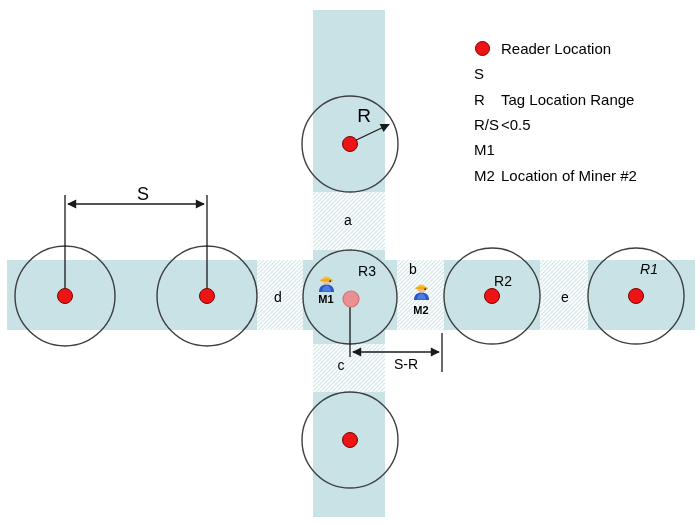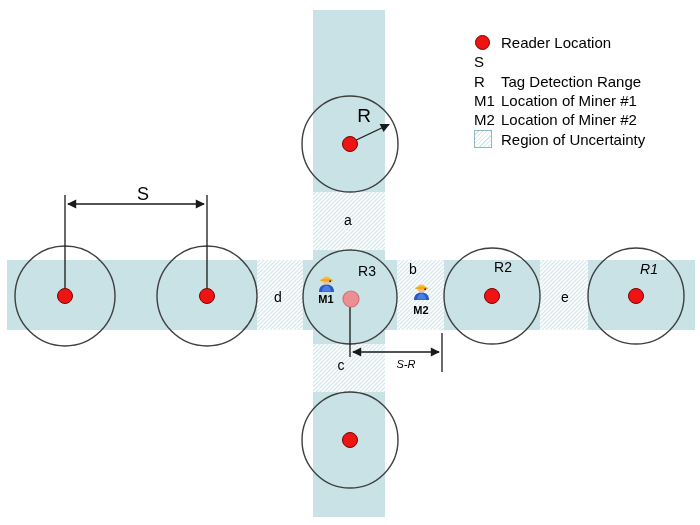"Reader Location" .legend-row { margin-top: none -> 6px }
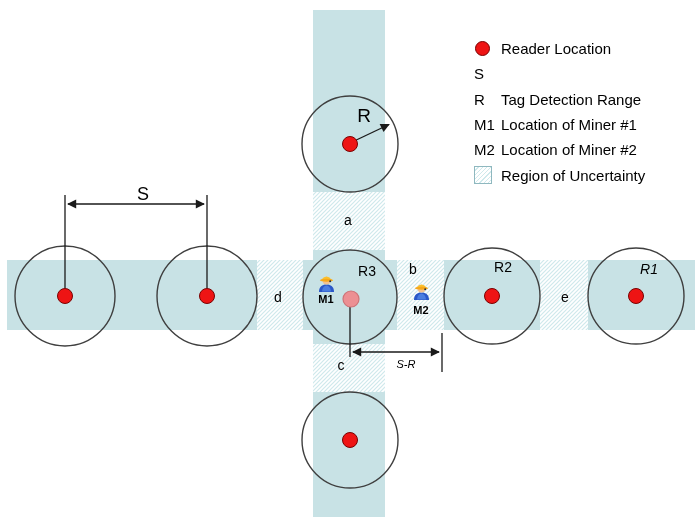"Tag Detection Range" span { text: Detection -> Location }
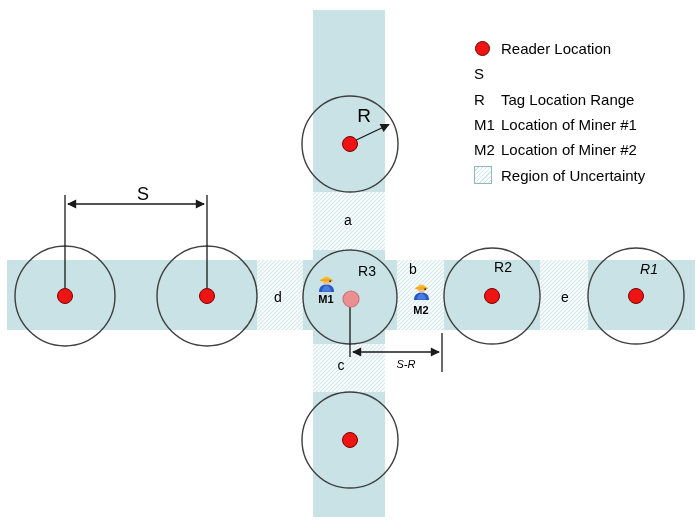"R/S" div.legend-row { html: none -> <div> <span>R/S</span> <span>&lt;0.5</span> </div> }
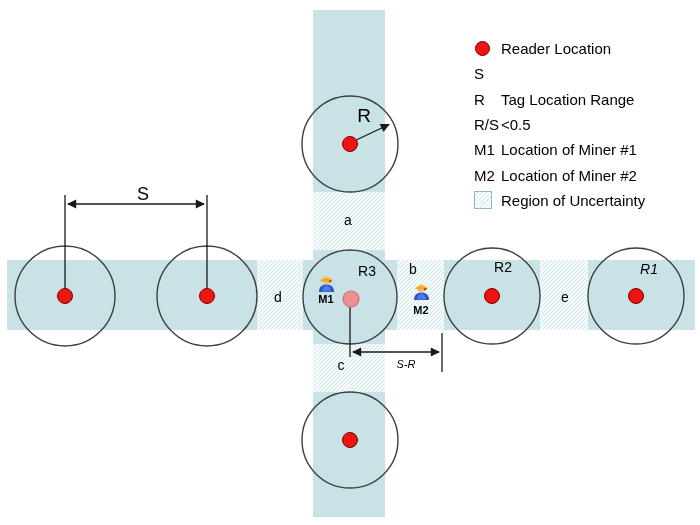"Location of Miner #1" span { html: <span>Location of Miner #1</span> -> none }
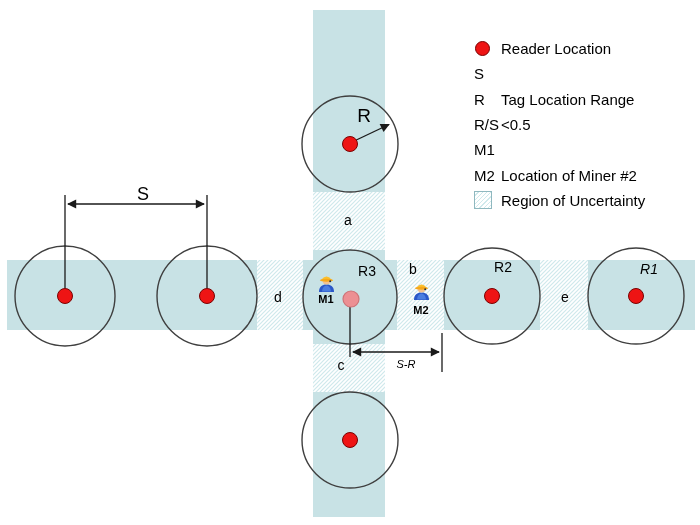"Region of Uncertainty" div.legend-row { html: <div> <span> <span></span> </span> <span>Region of Uncertainty</span> </div> -> none }
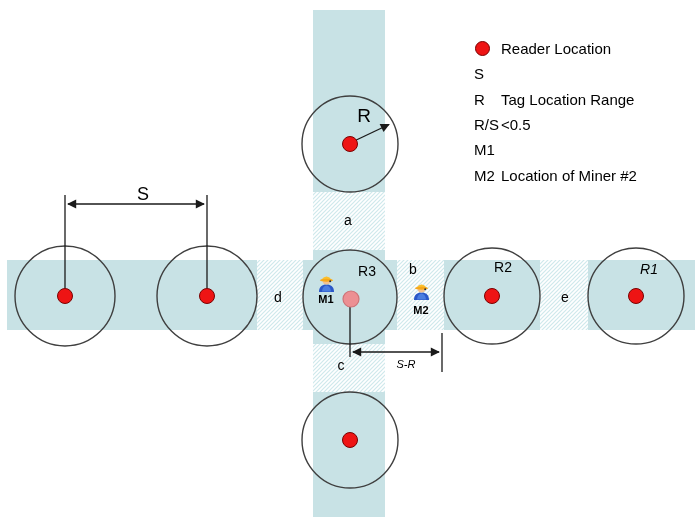"R2" div.lbl { top: 267px -> 281px }
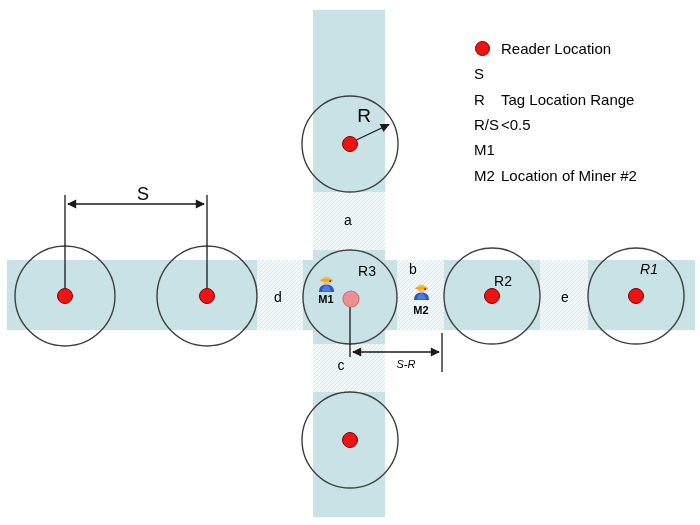"S-R" .f15 { font-size: 11px -> 14px; font-style: italic -> none }
